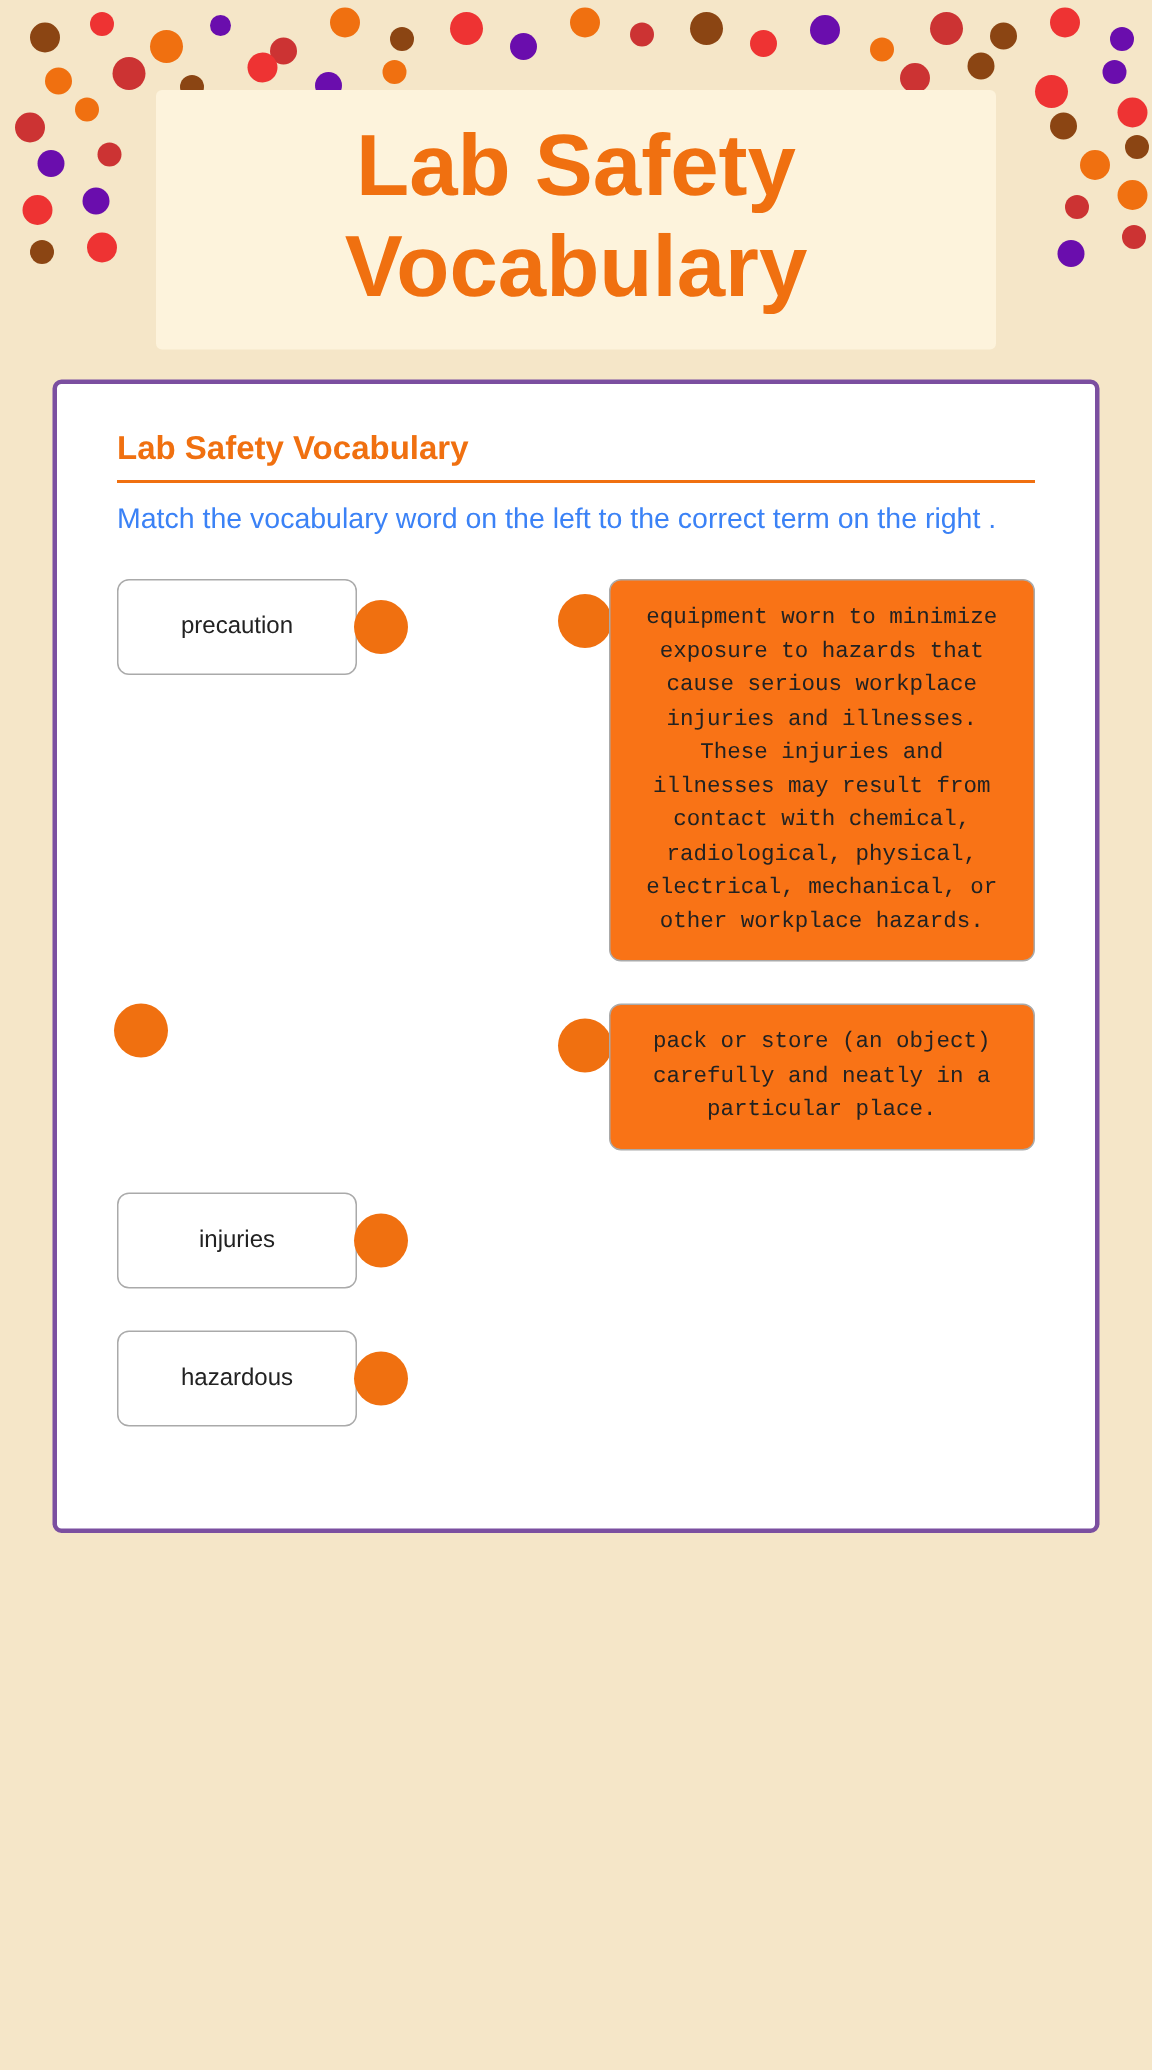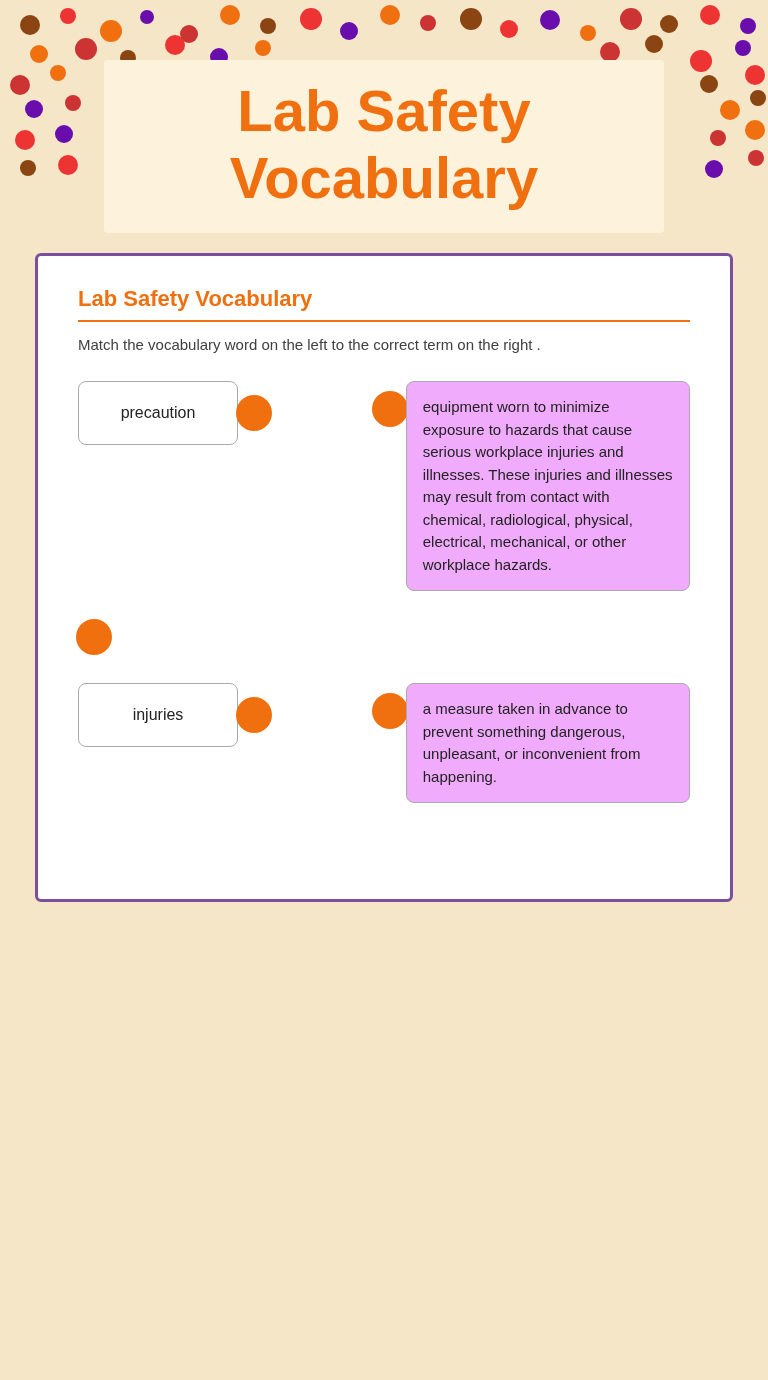"Match the vocabulary word on" .instruction { color: #404040 -> #3b82f6; font-size: 15px -> 19px }
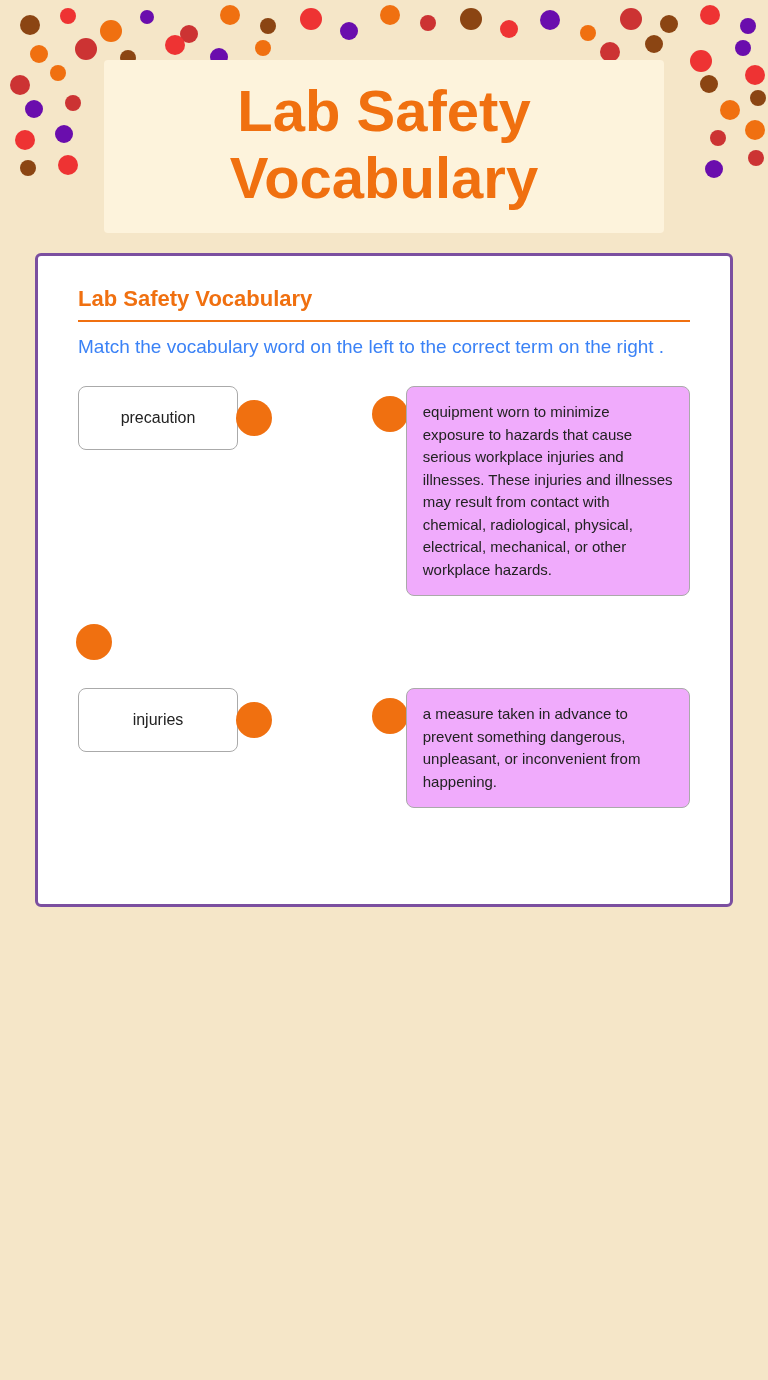"equipment worn to minimize exposure" .definition-box { background: #f0abfc -> #f97316; font-family: Liberation Sans, sans-serif -> Liberation Mono, monospace; text-align: left -> center }
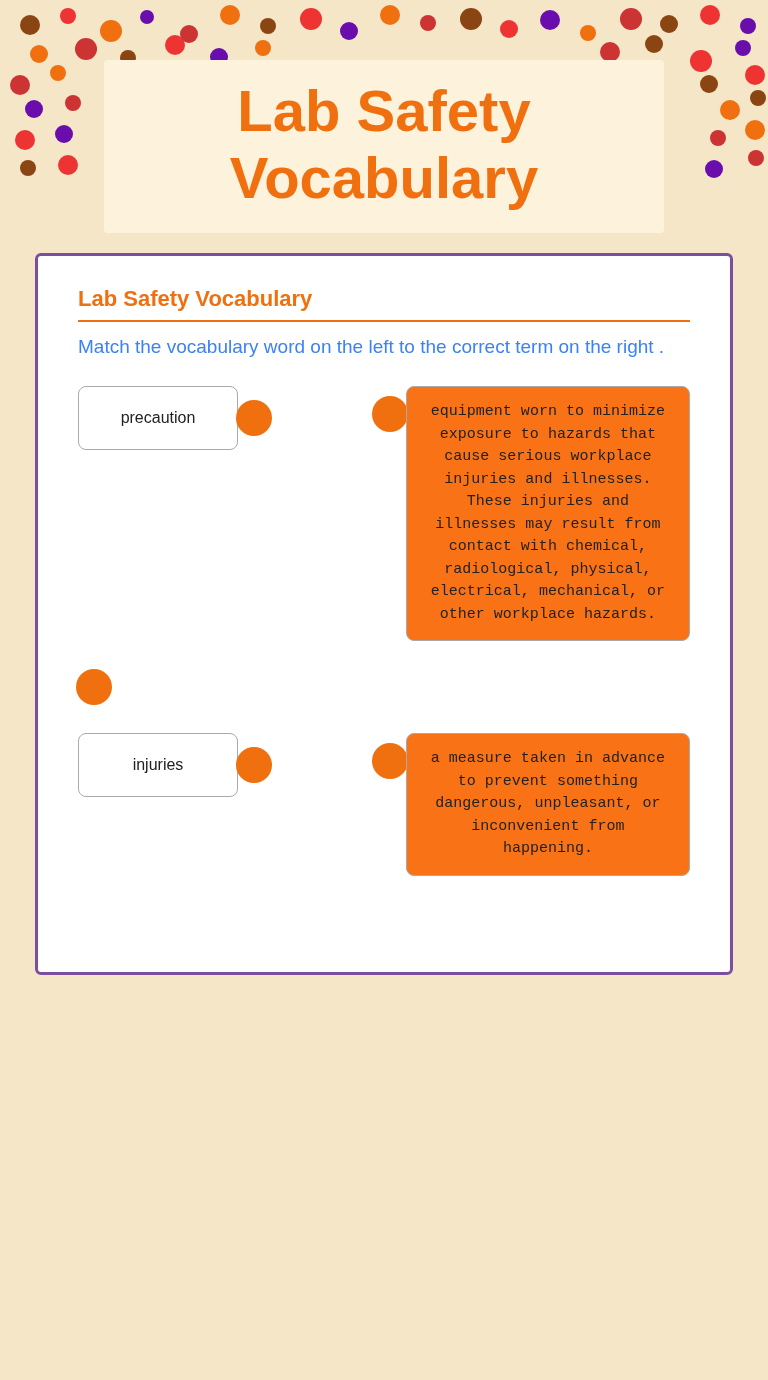"pack or store (an object)" div.right-side { html: none -> <div> <div></div> <div>pack or store (an object) carefully and neatly in a particular place.</div> </div> }
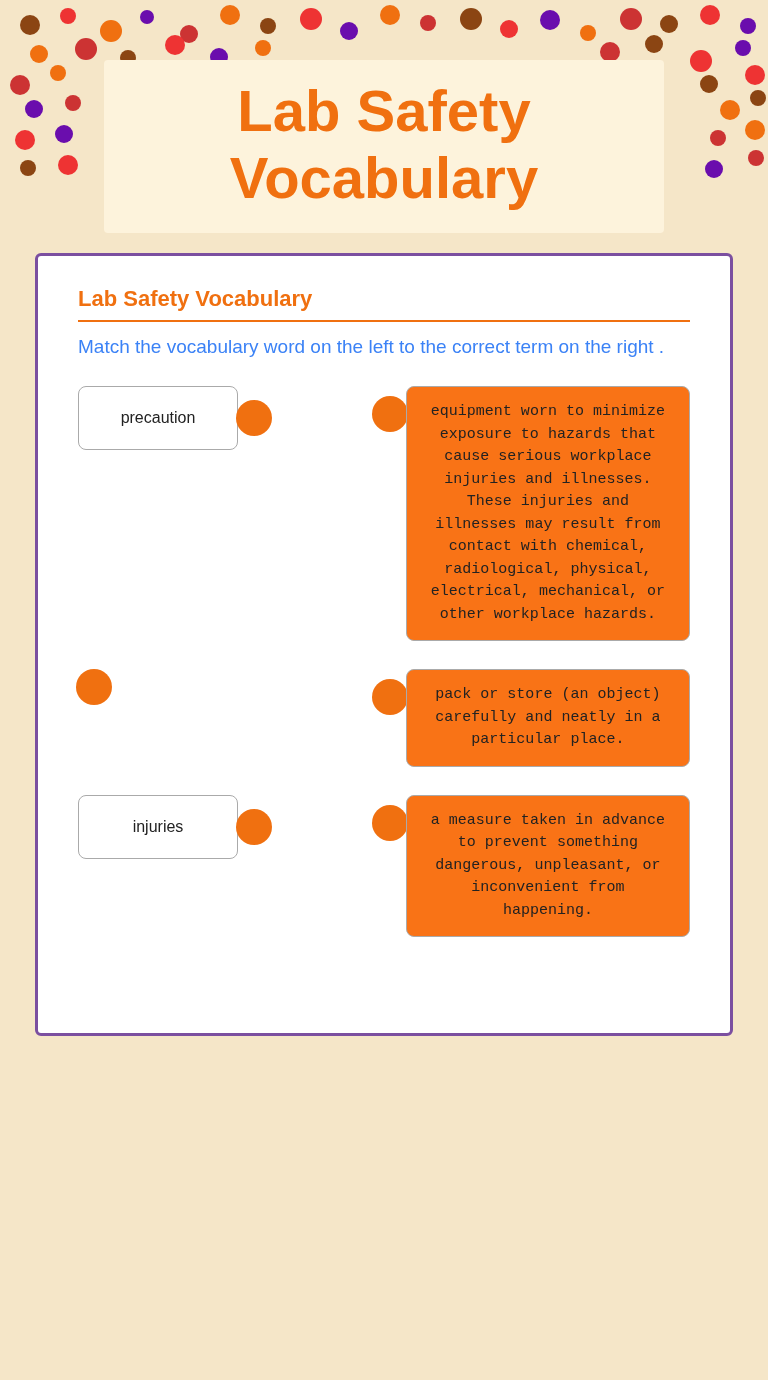"a measure taken in advance" div.right-side { html: <div> <div></div> <div>a measure taken in advance to prevent something dangerous, unpleasant, or inconvenient from happening.</div> </div> -> none }
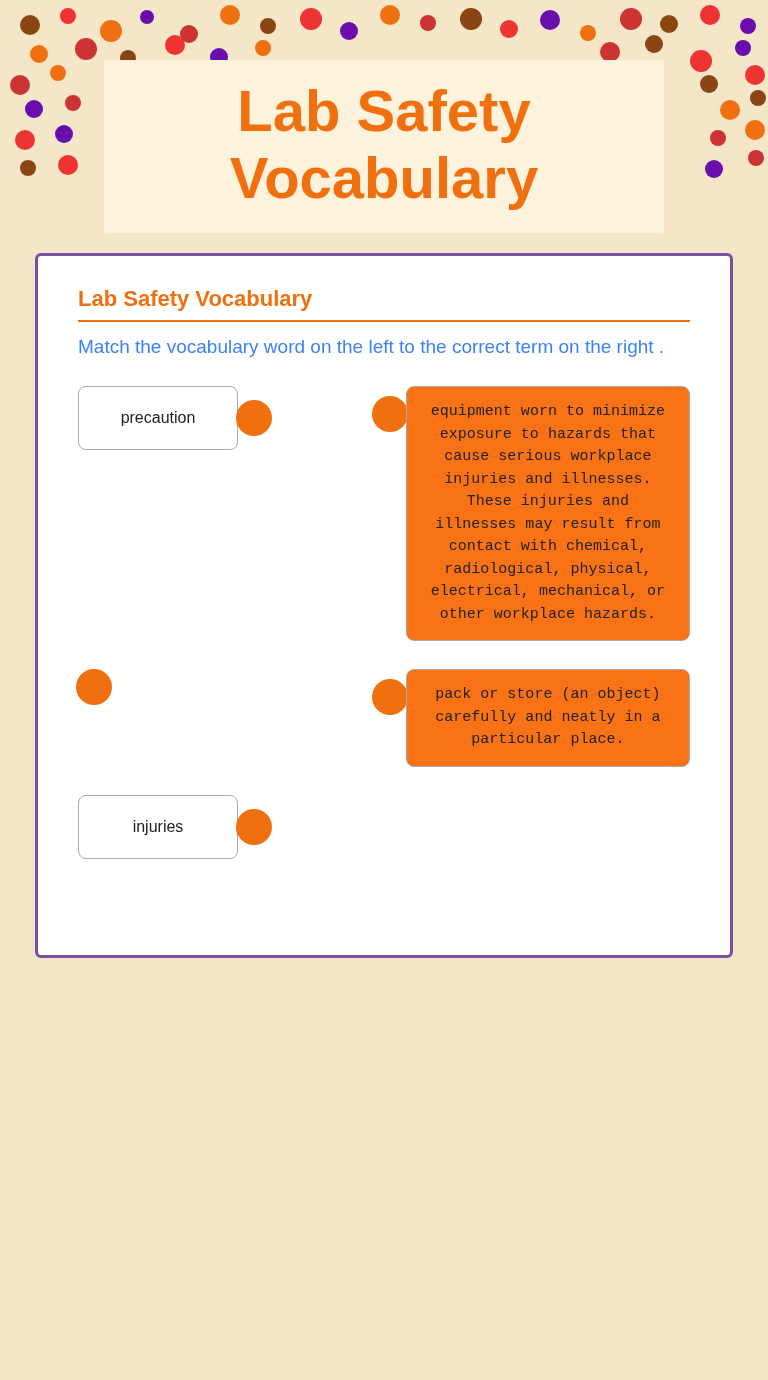"hazardous" div.left-side { html: none -> <div> <div>hazardous</div> <div></div> </div> }
